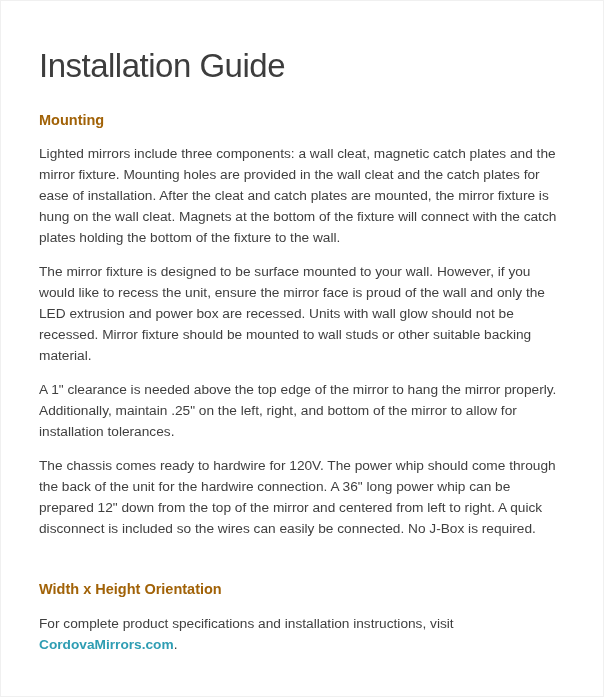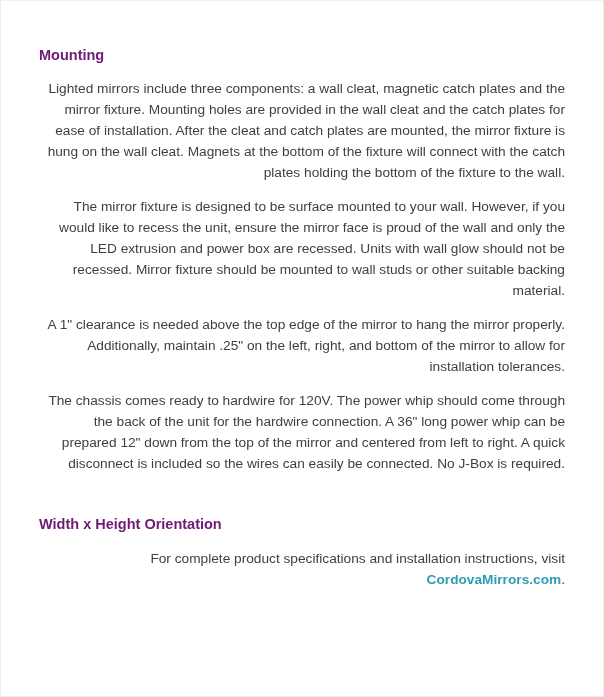"Installation Guide" h1.doc-title { html: none -> <h1>Installation Guide</h1> }
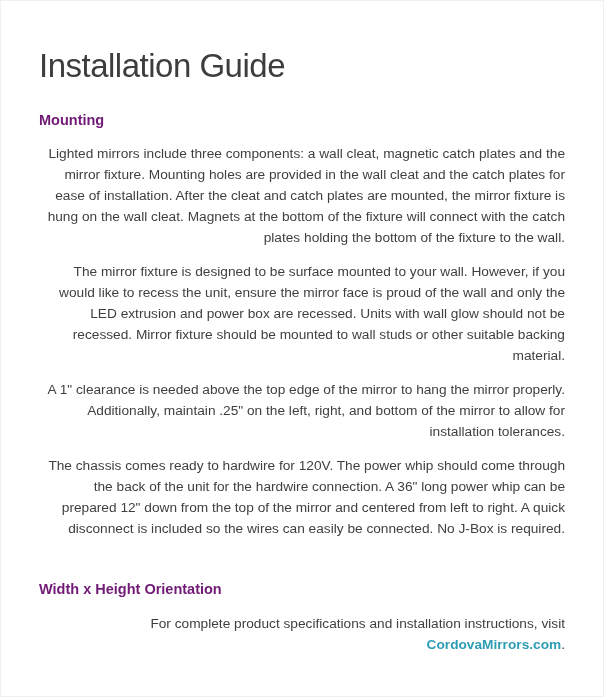"Mounting" h2.sec-heading { color: #701a75 -> #a16207 }
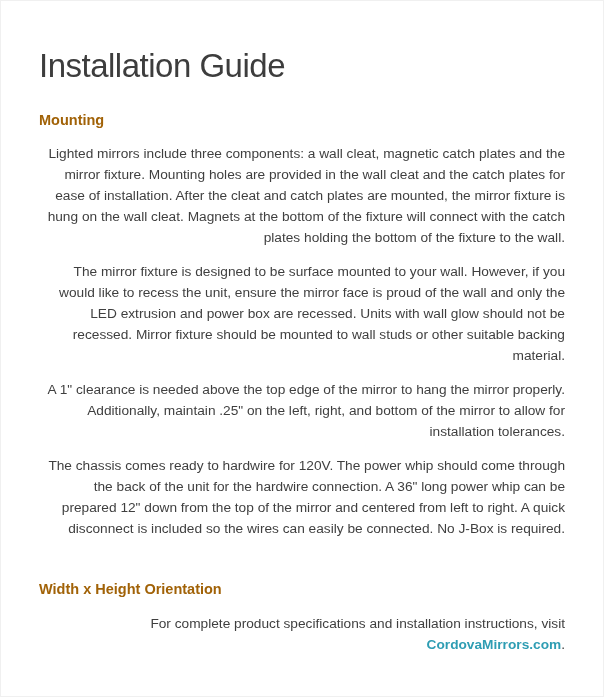"Lighted mirrors include three" p.body-text { text-align: right -> none }
